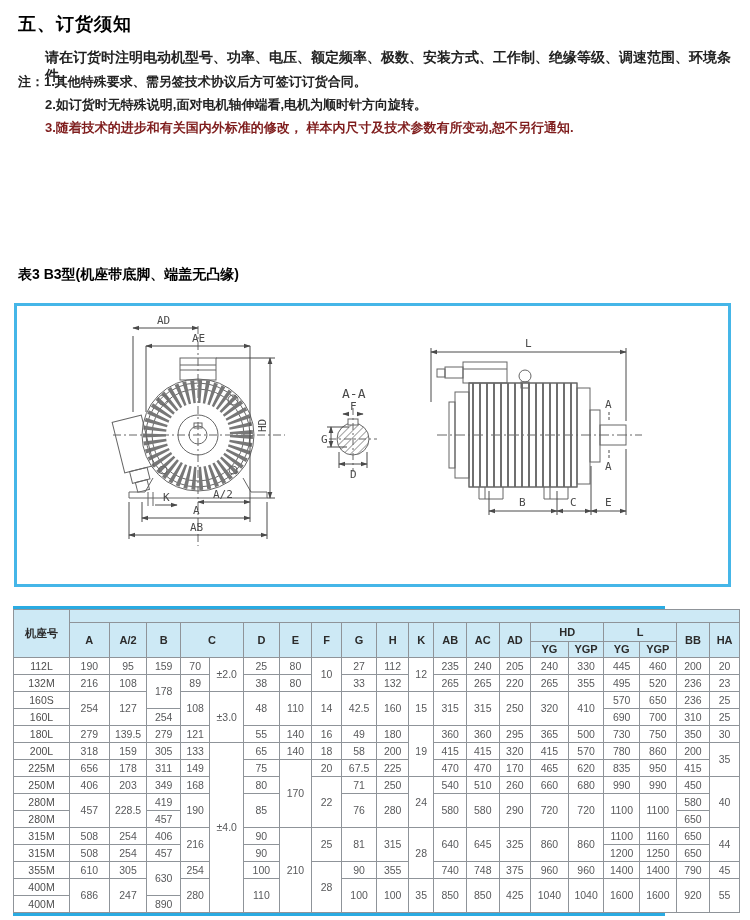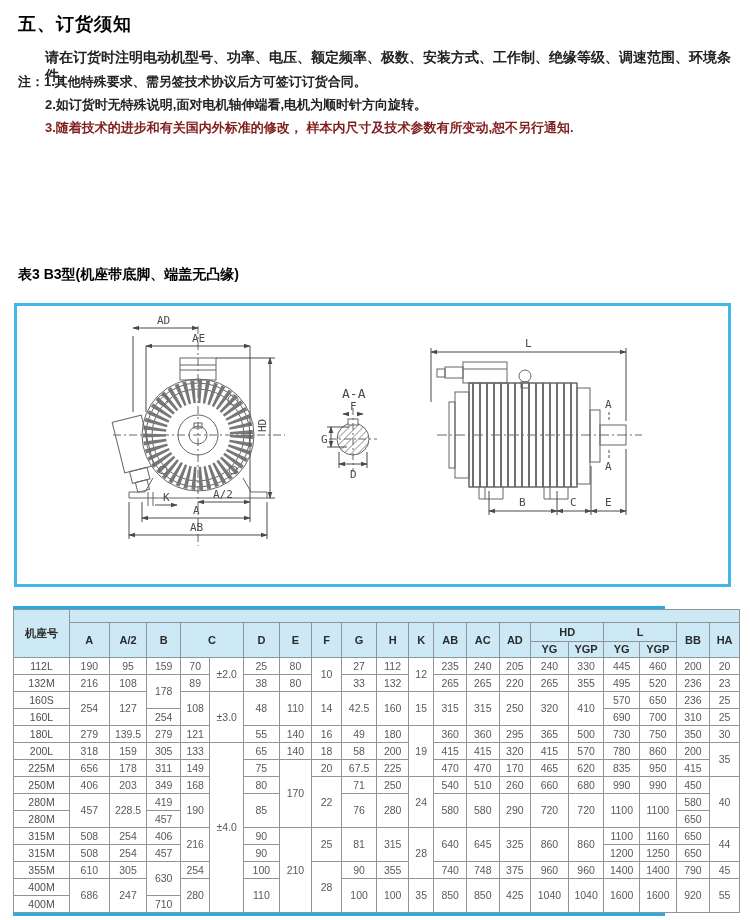"710" td { text: 710 -> 890 }
